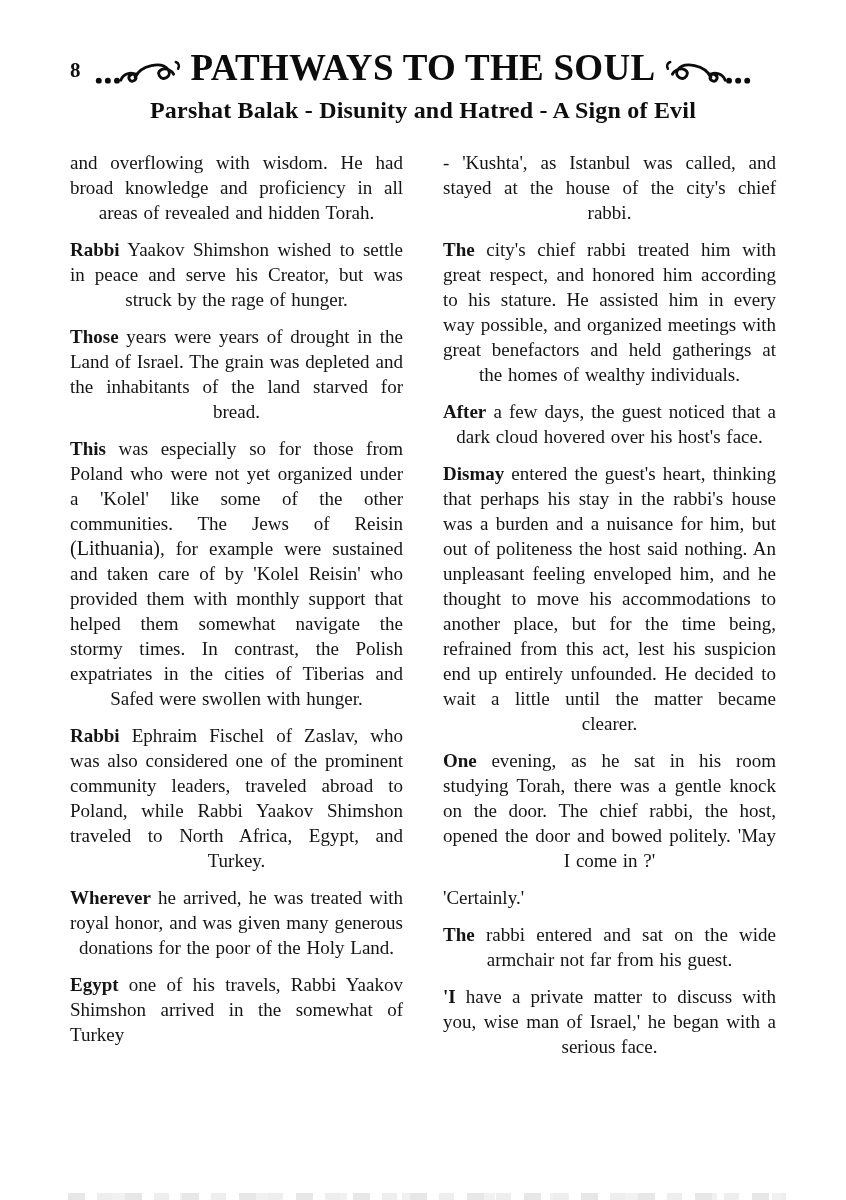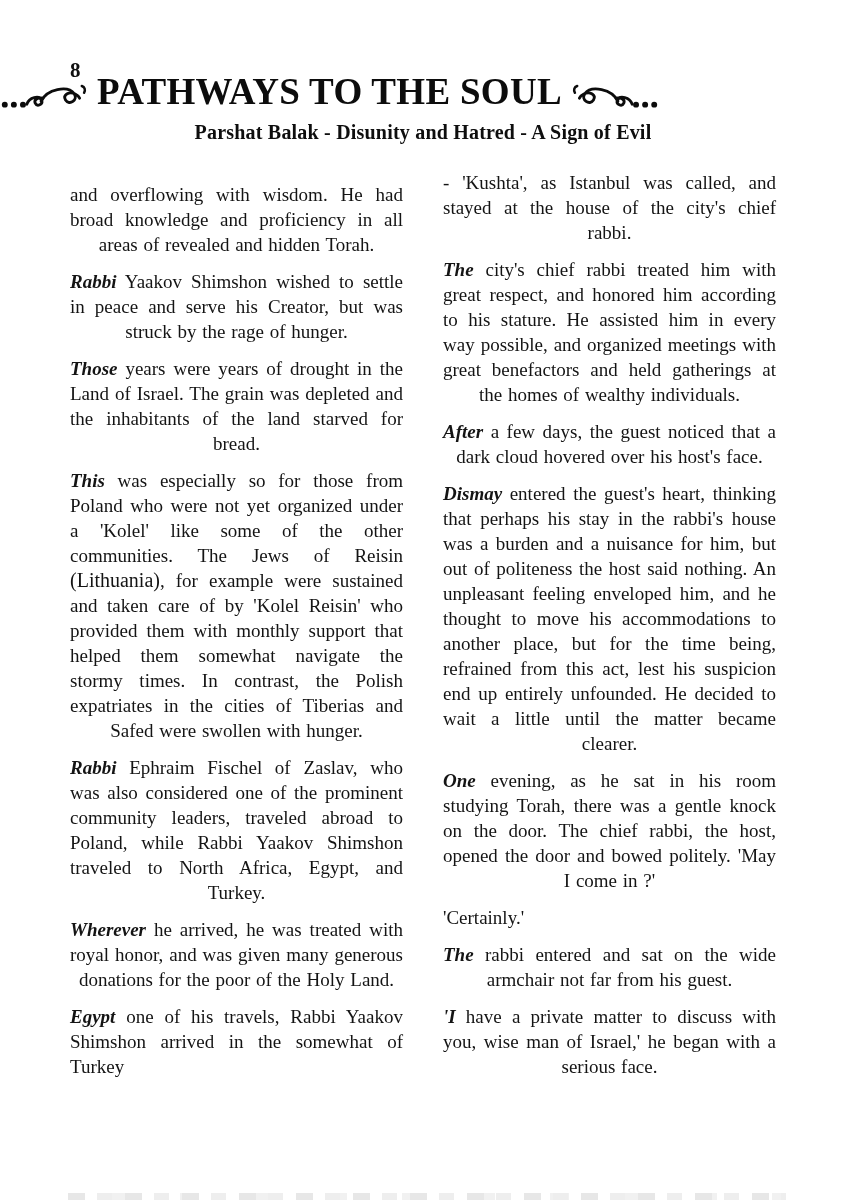"PATHWAYS TO THE SOUL" .title-row { justify-content: flex-start -> center; margin-top: 24px -> none }
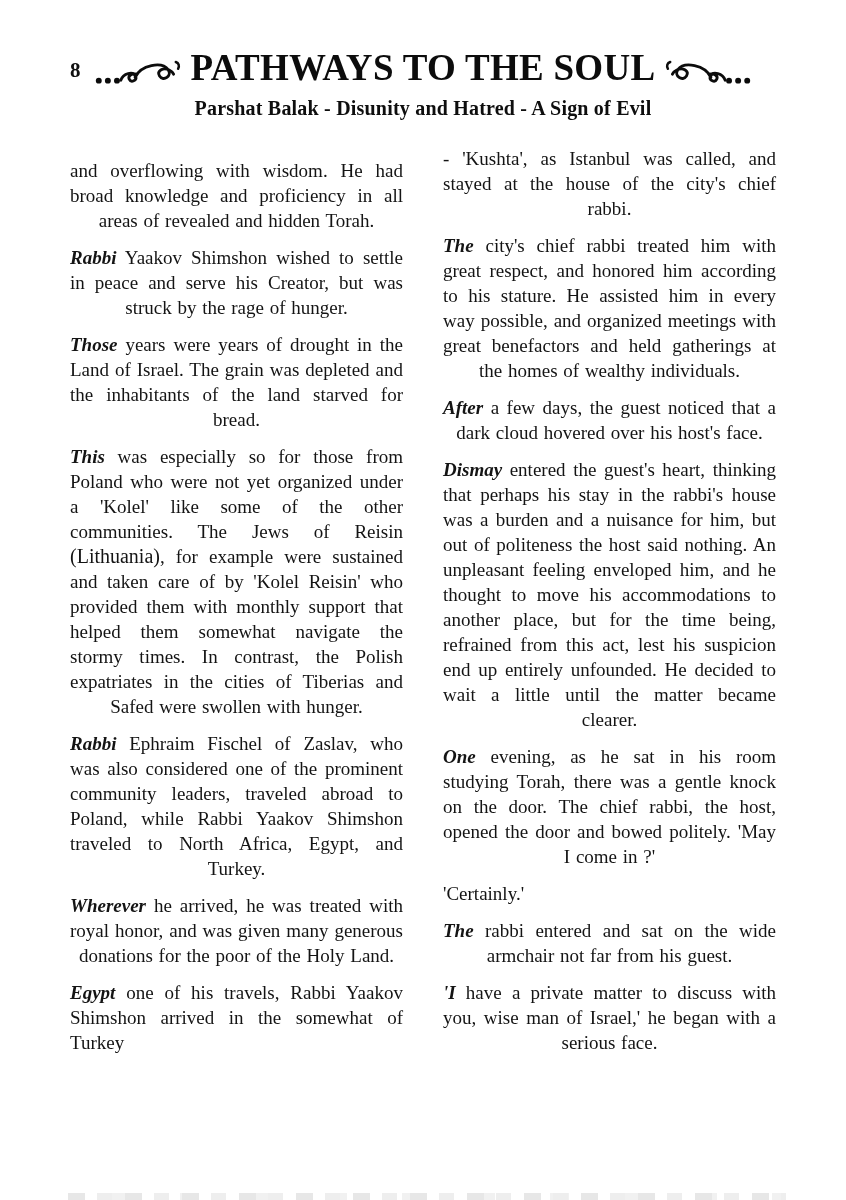"Parshat Balak - Disunity and" .subtitle { font-size: 20px -> 24px }
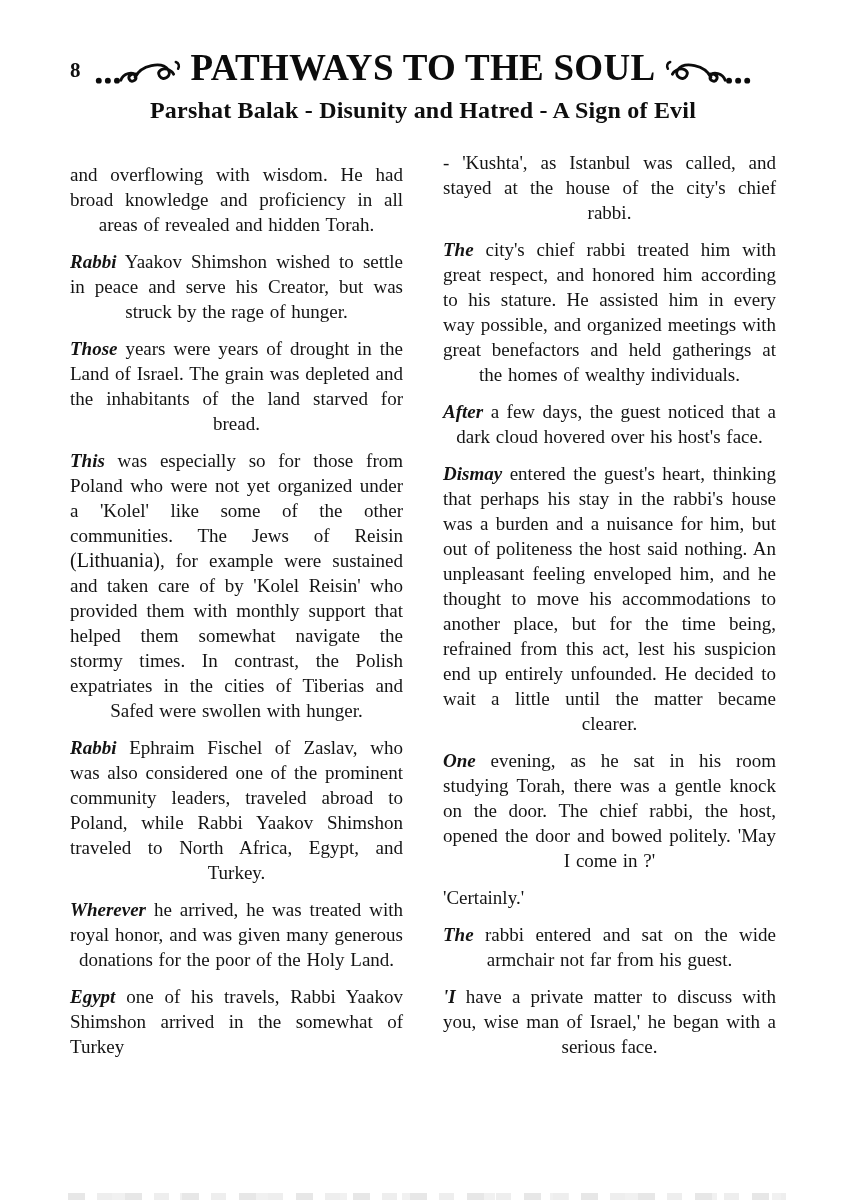"and overflowing with wisdom. He" .columns { align-items: flex-end -> none }
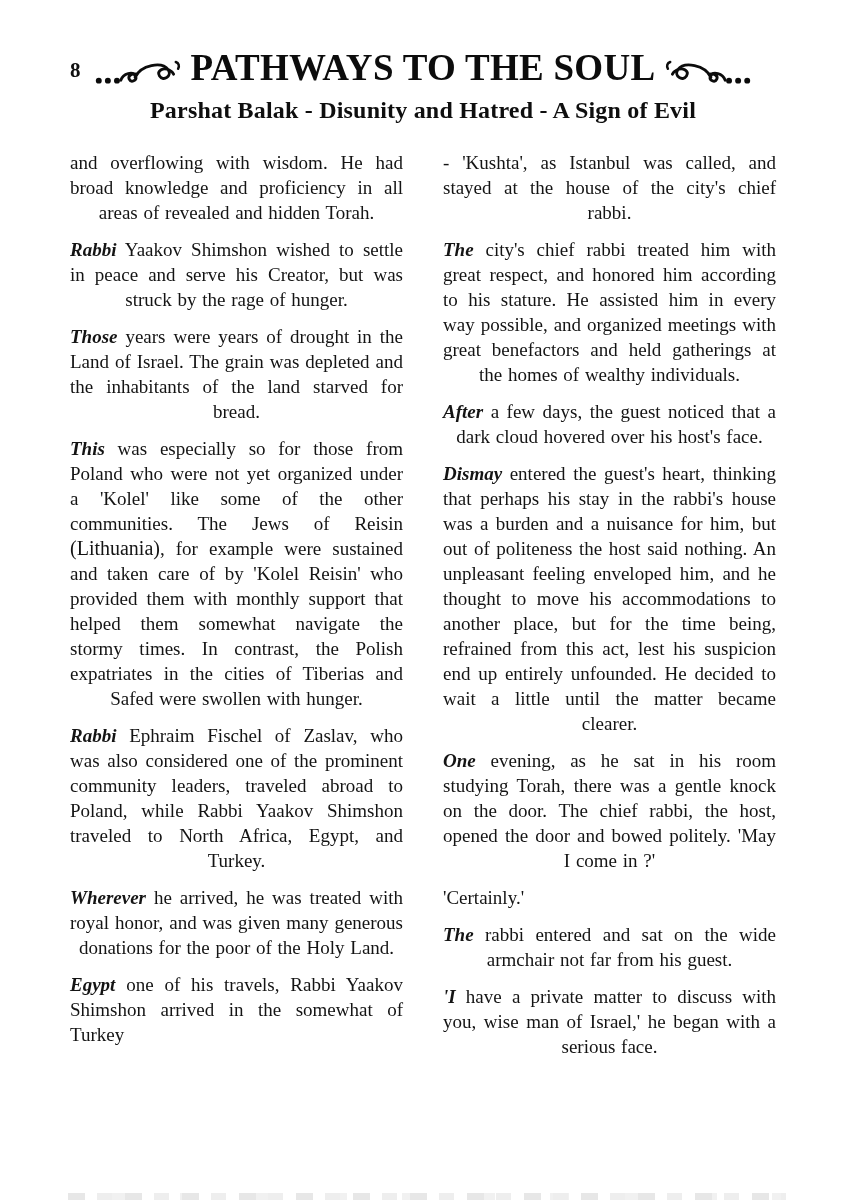"Rabbi" .seg-bold { font-style: italic -> none }
